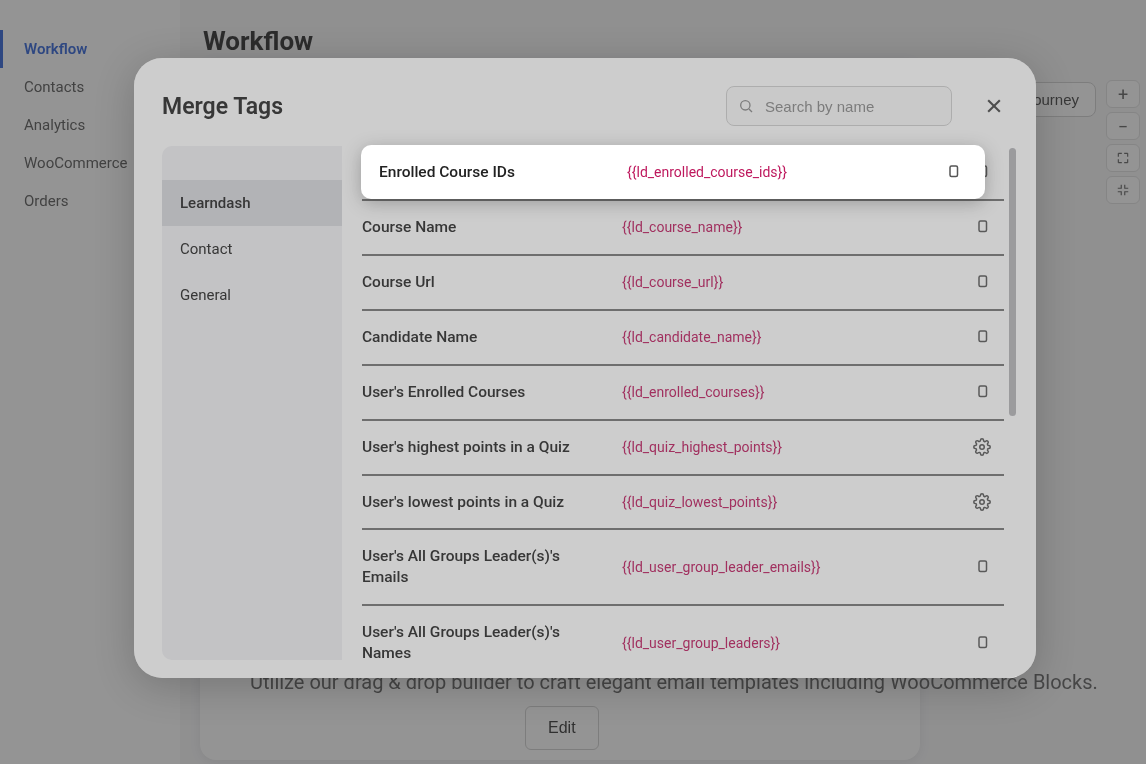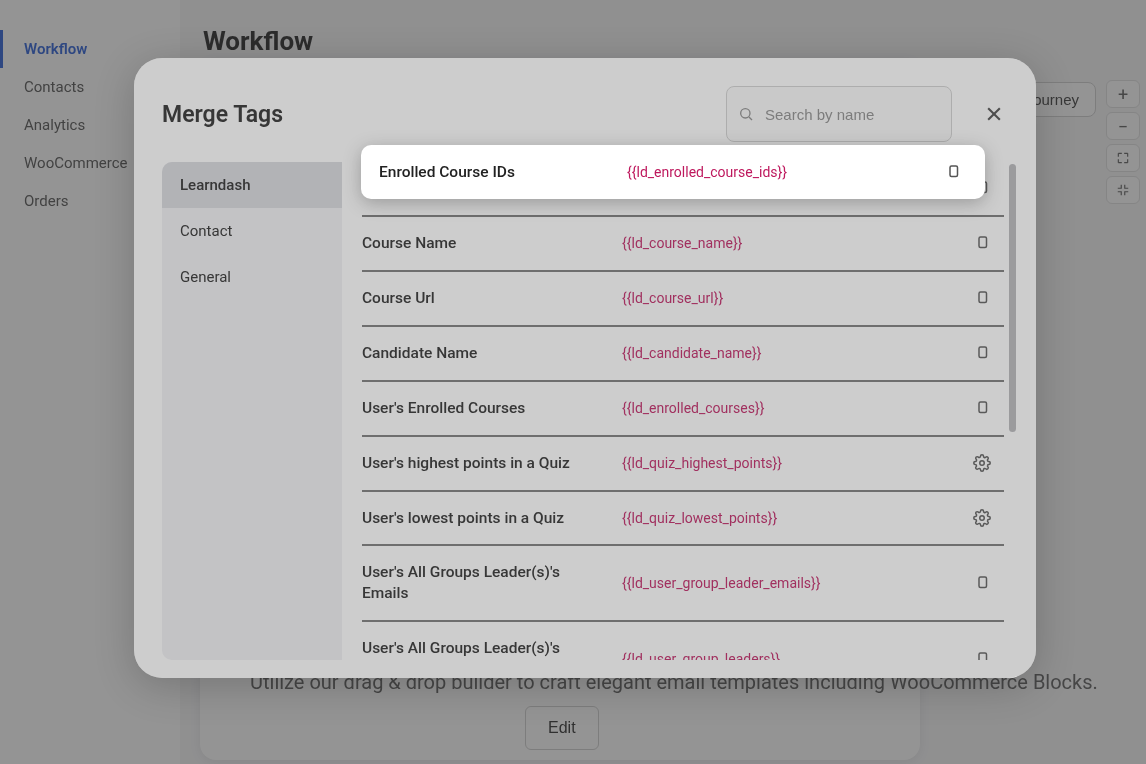"Search by name" .search-input { height: 56px -> 40px }
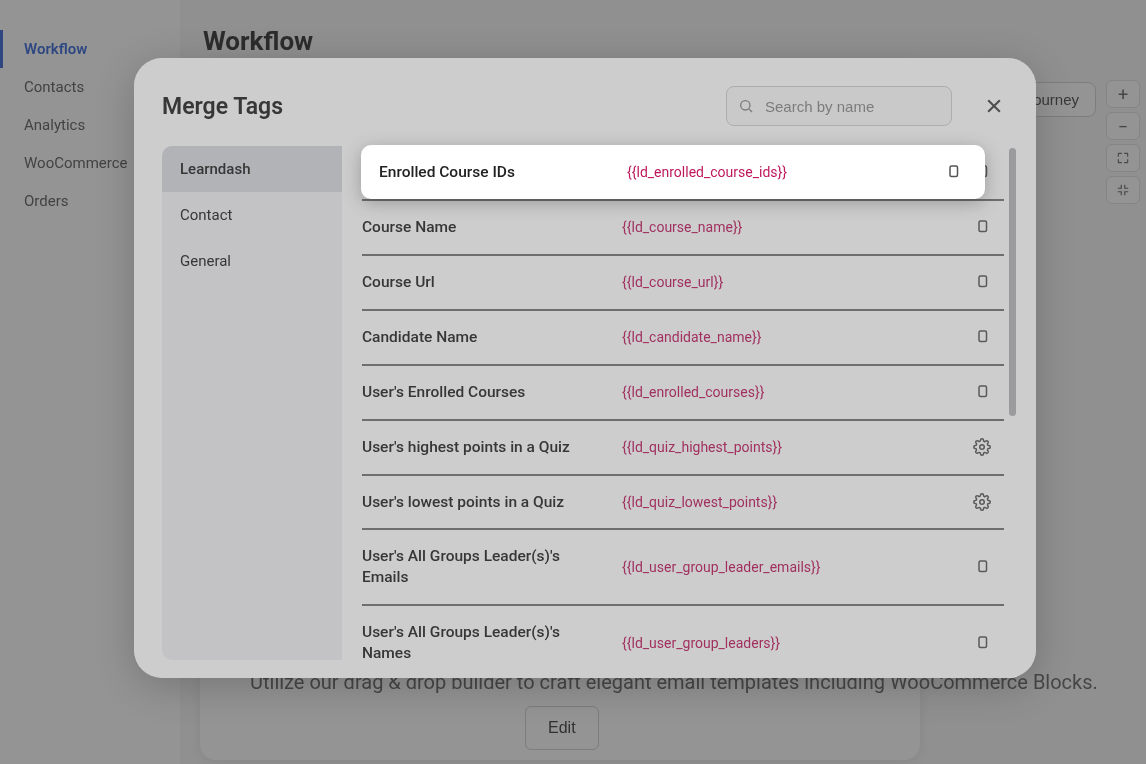"Learndash" .cat-item.active { margin-top: none -> 34px }
